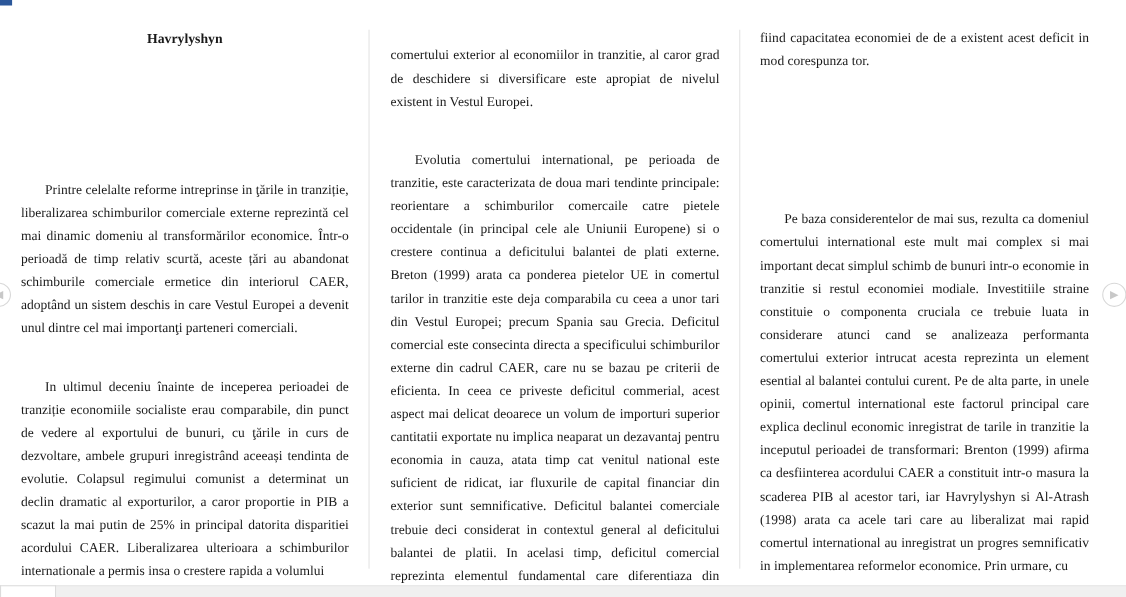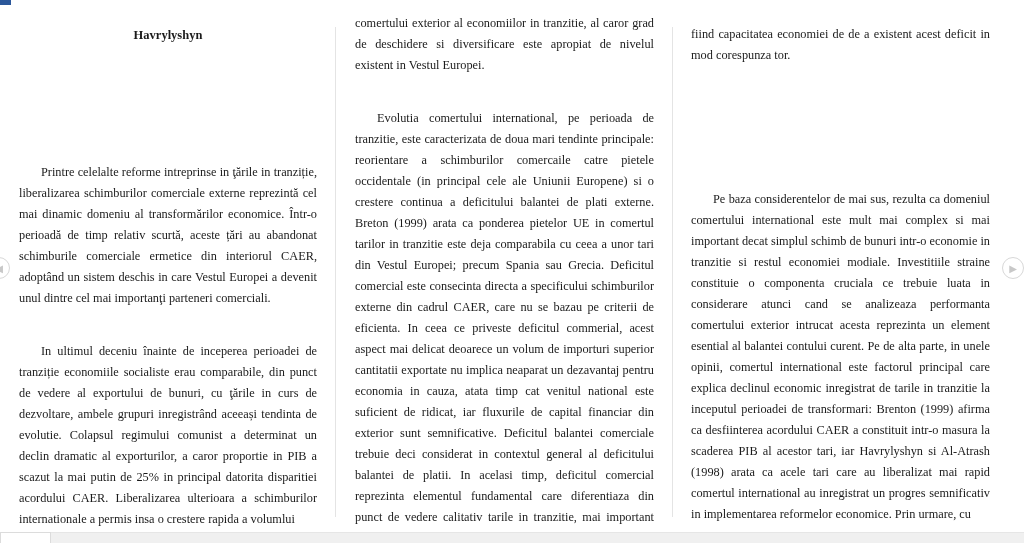"comertului exterior al economiilor in" .col-2 p:first-child { padding-top: 13px -> 40px }
